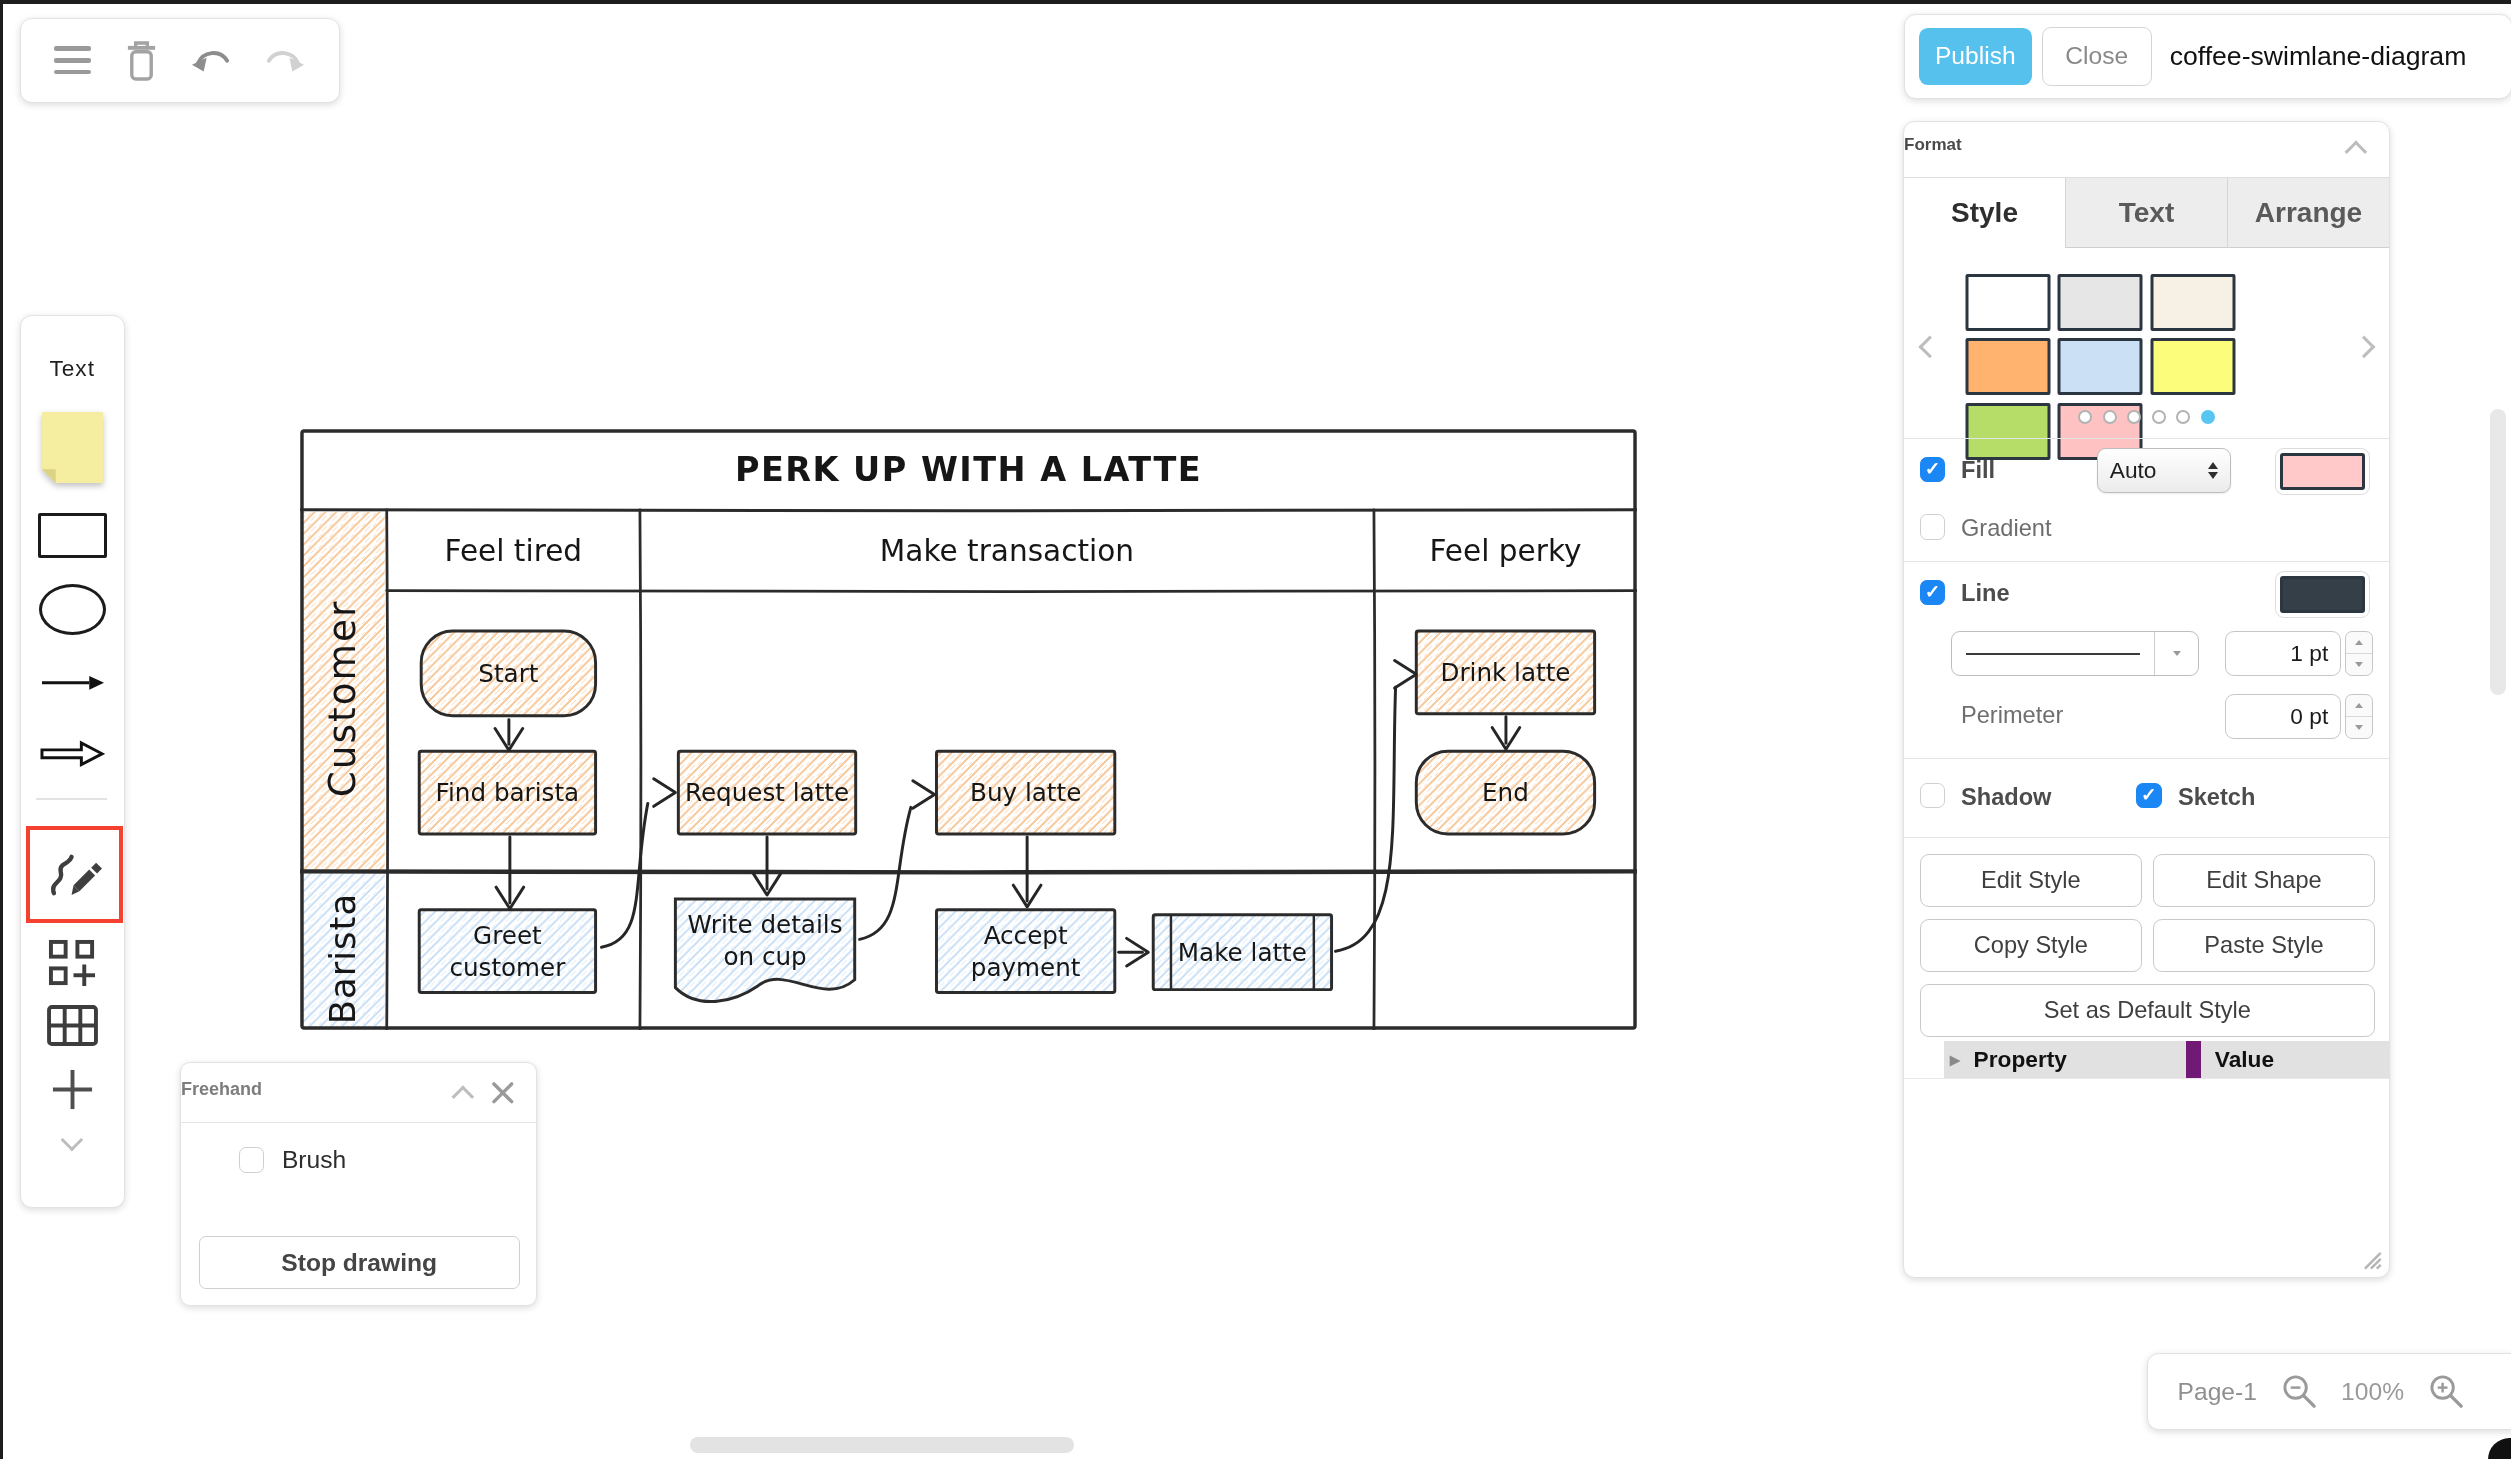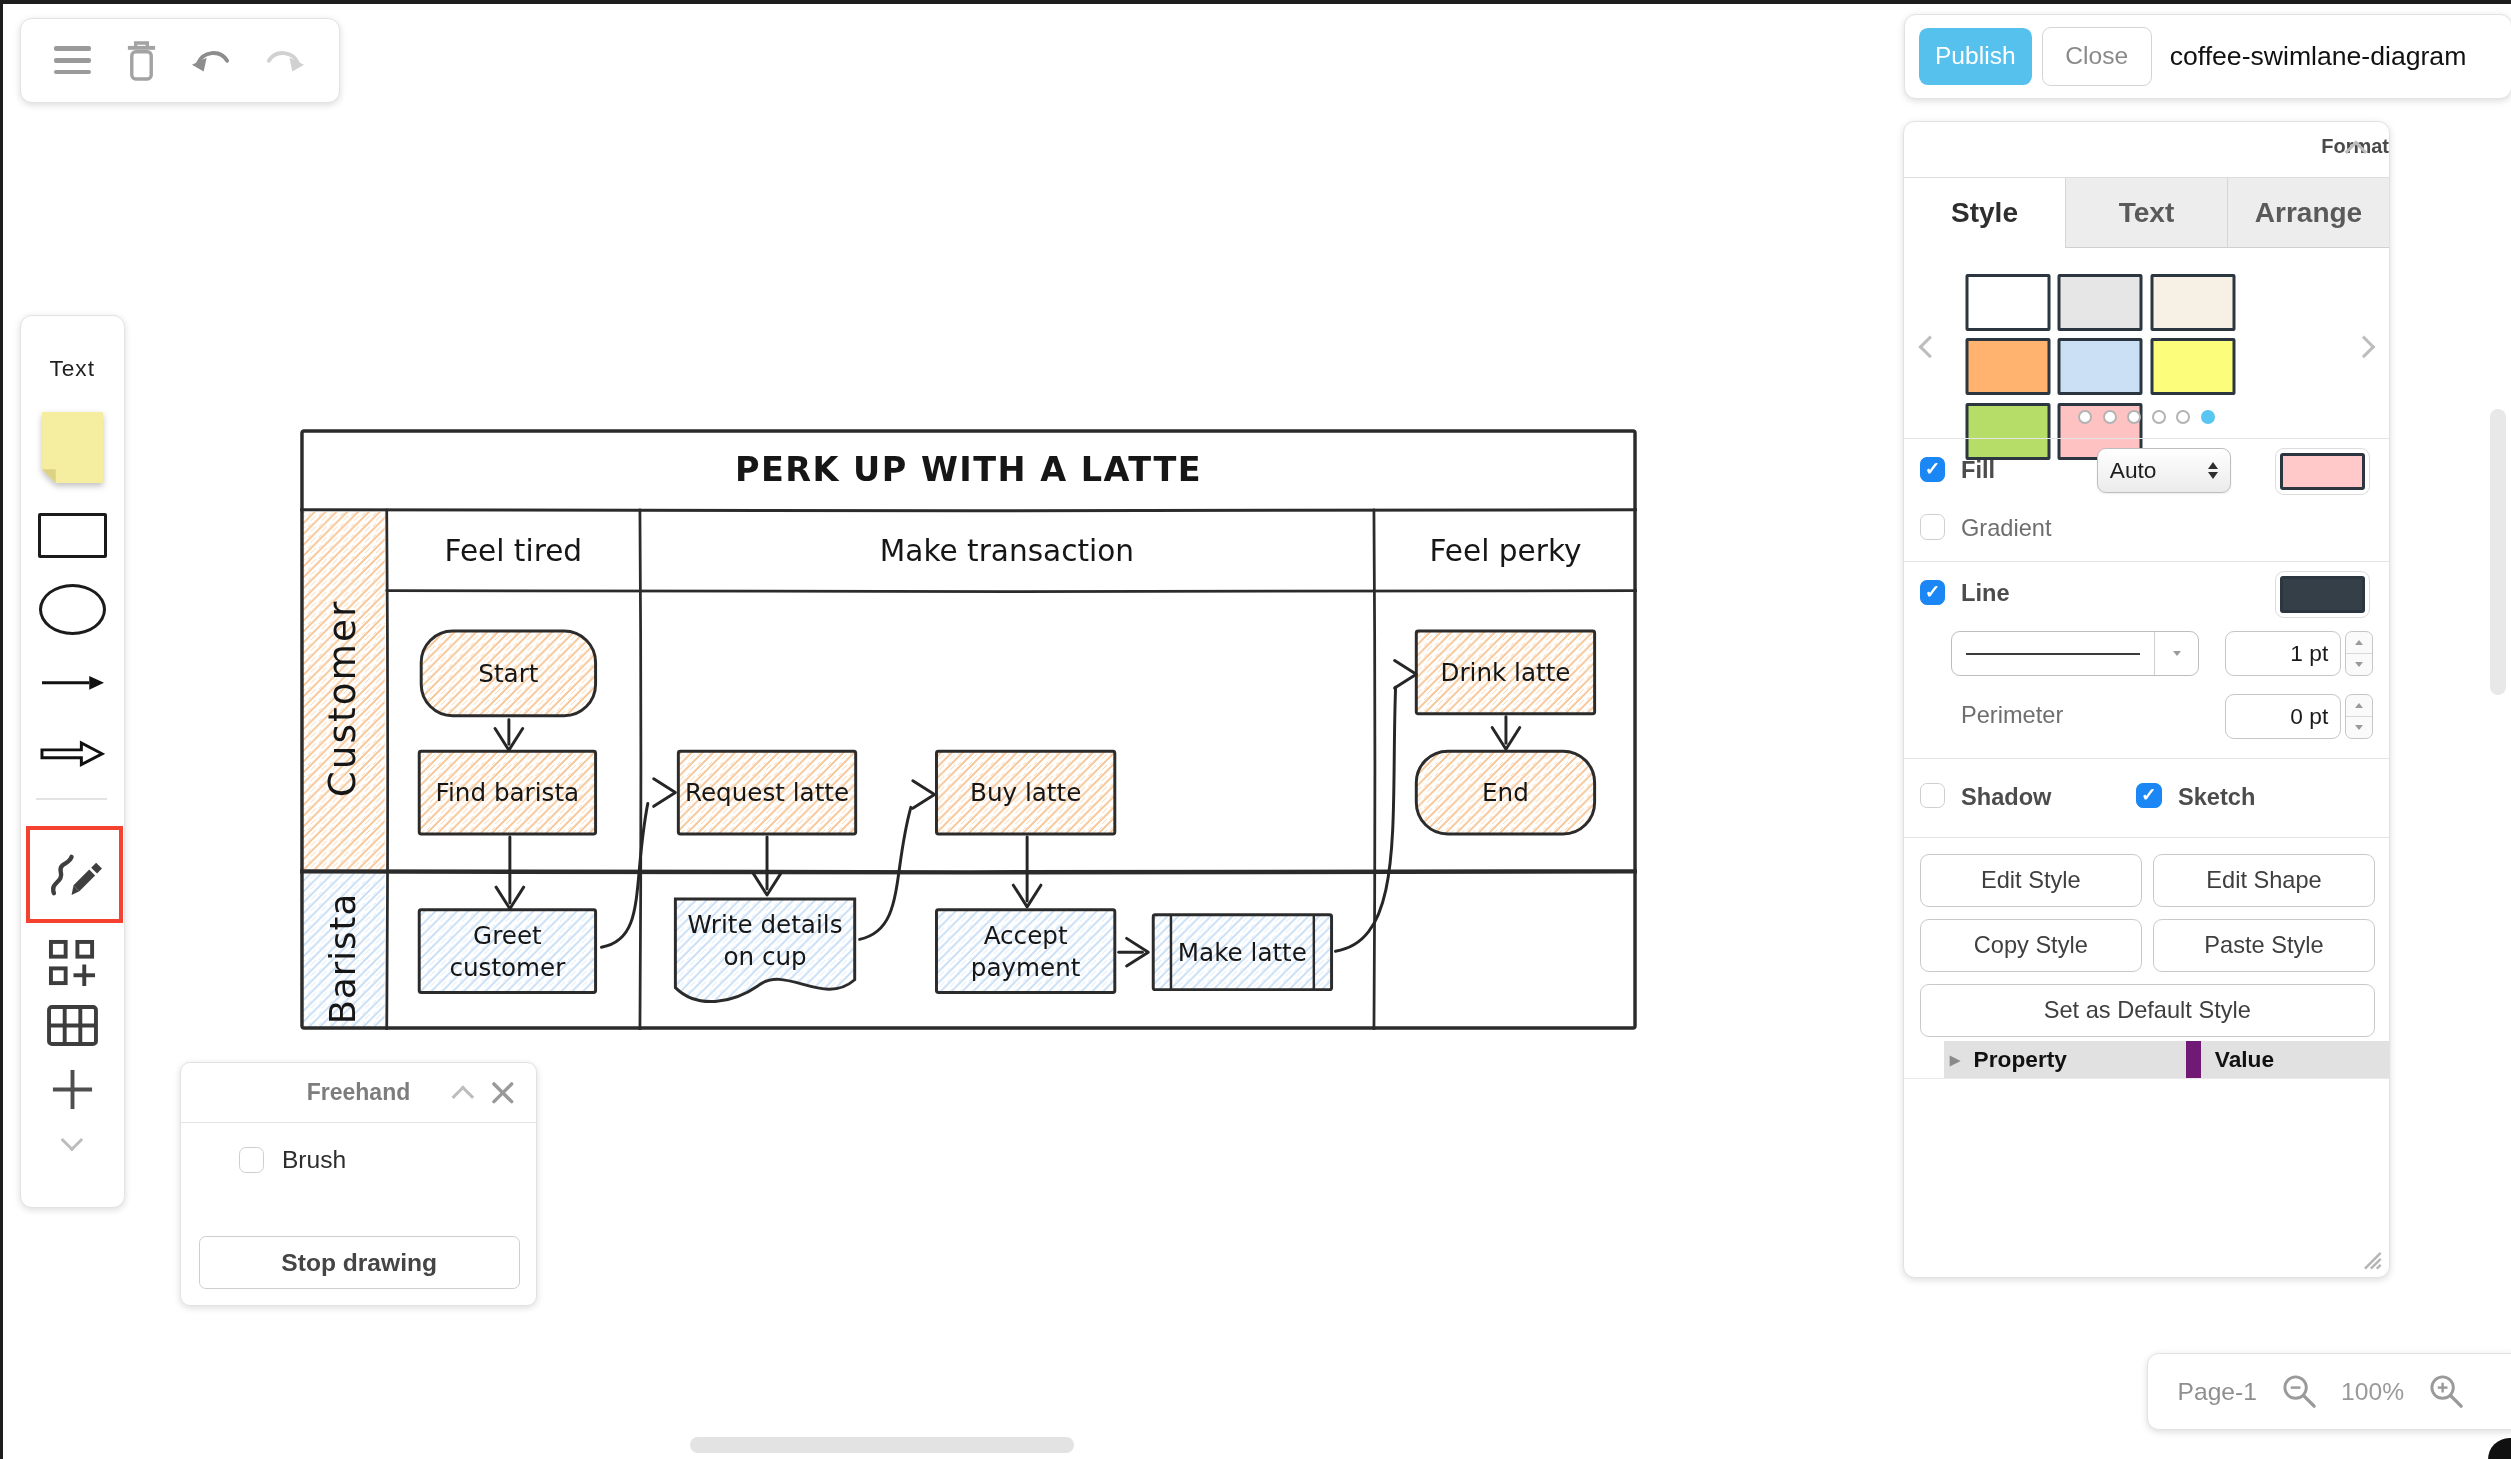"Format" #fp-title { font-size: 20px -> 17px; text-align: right -> left }
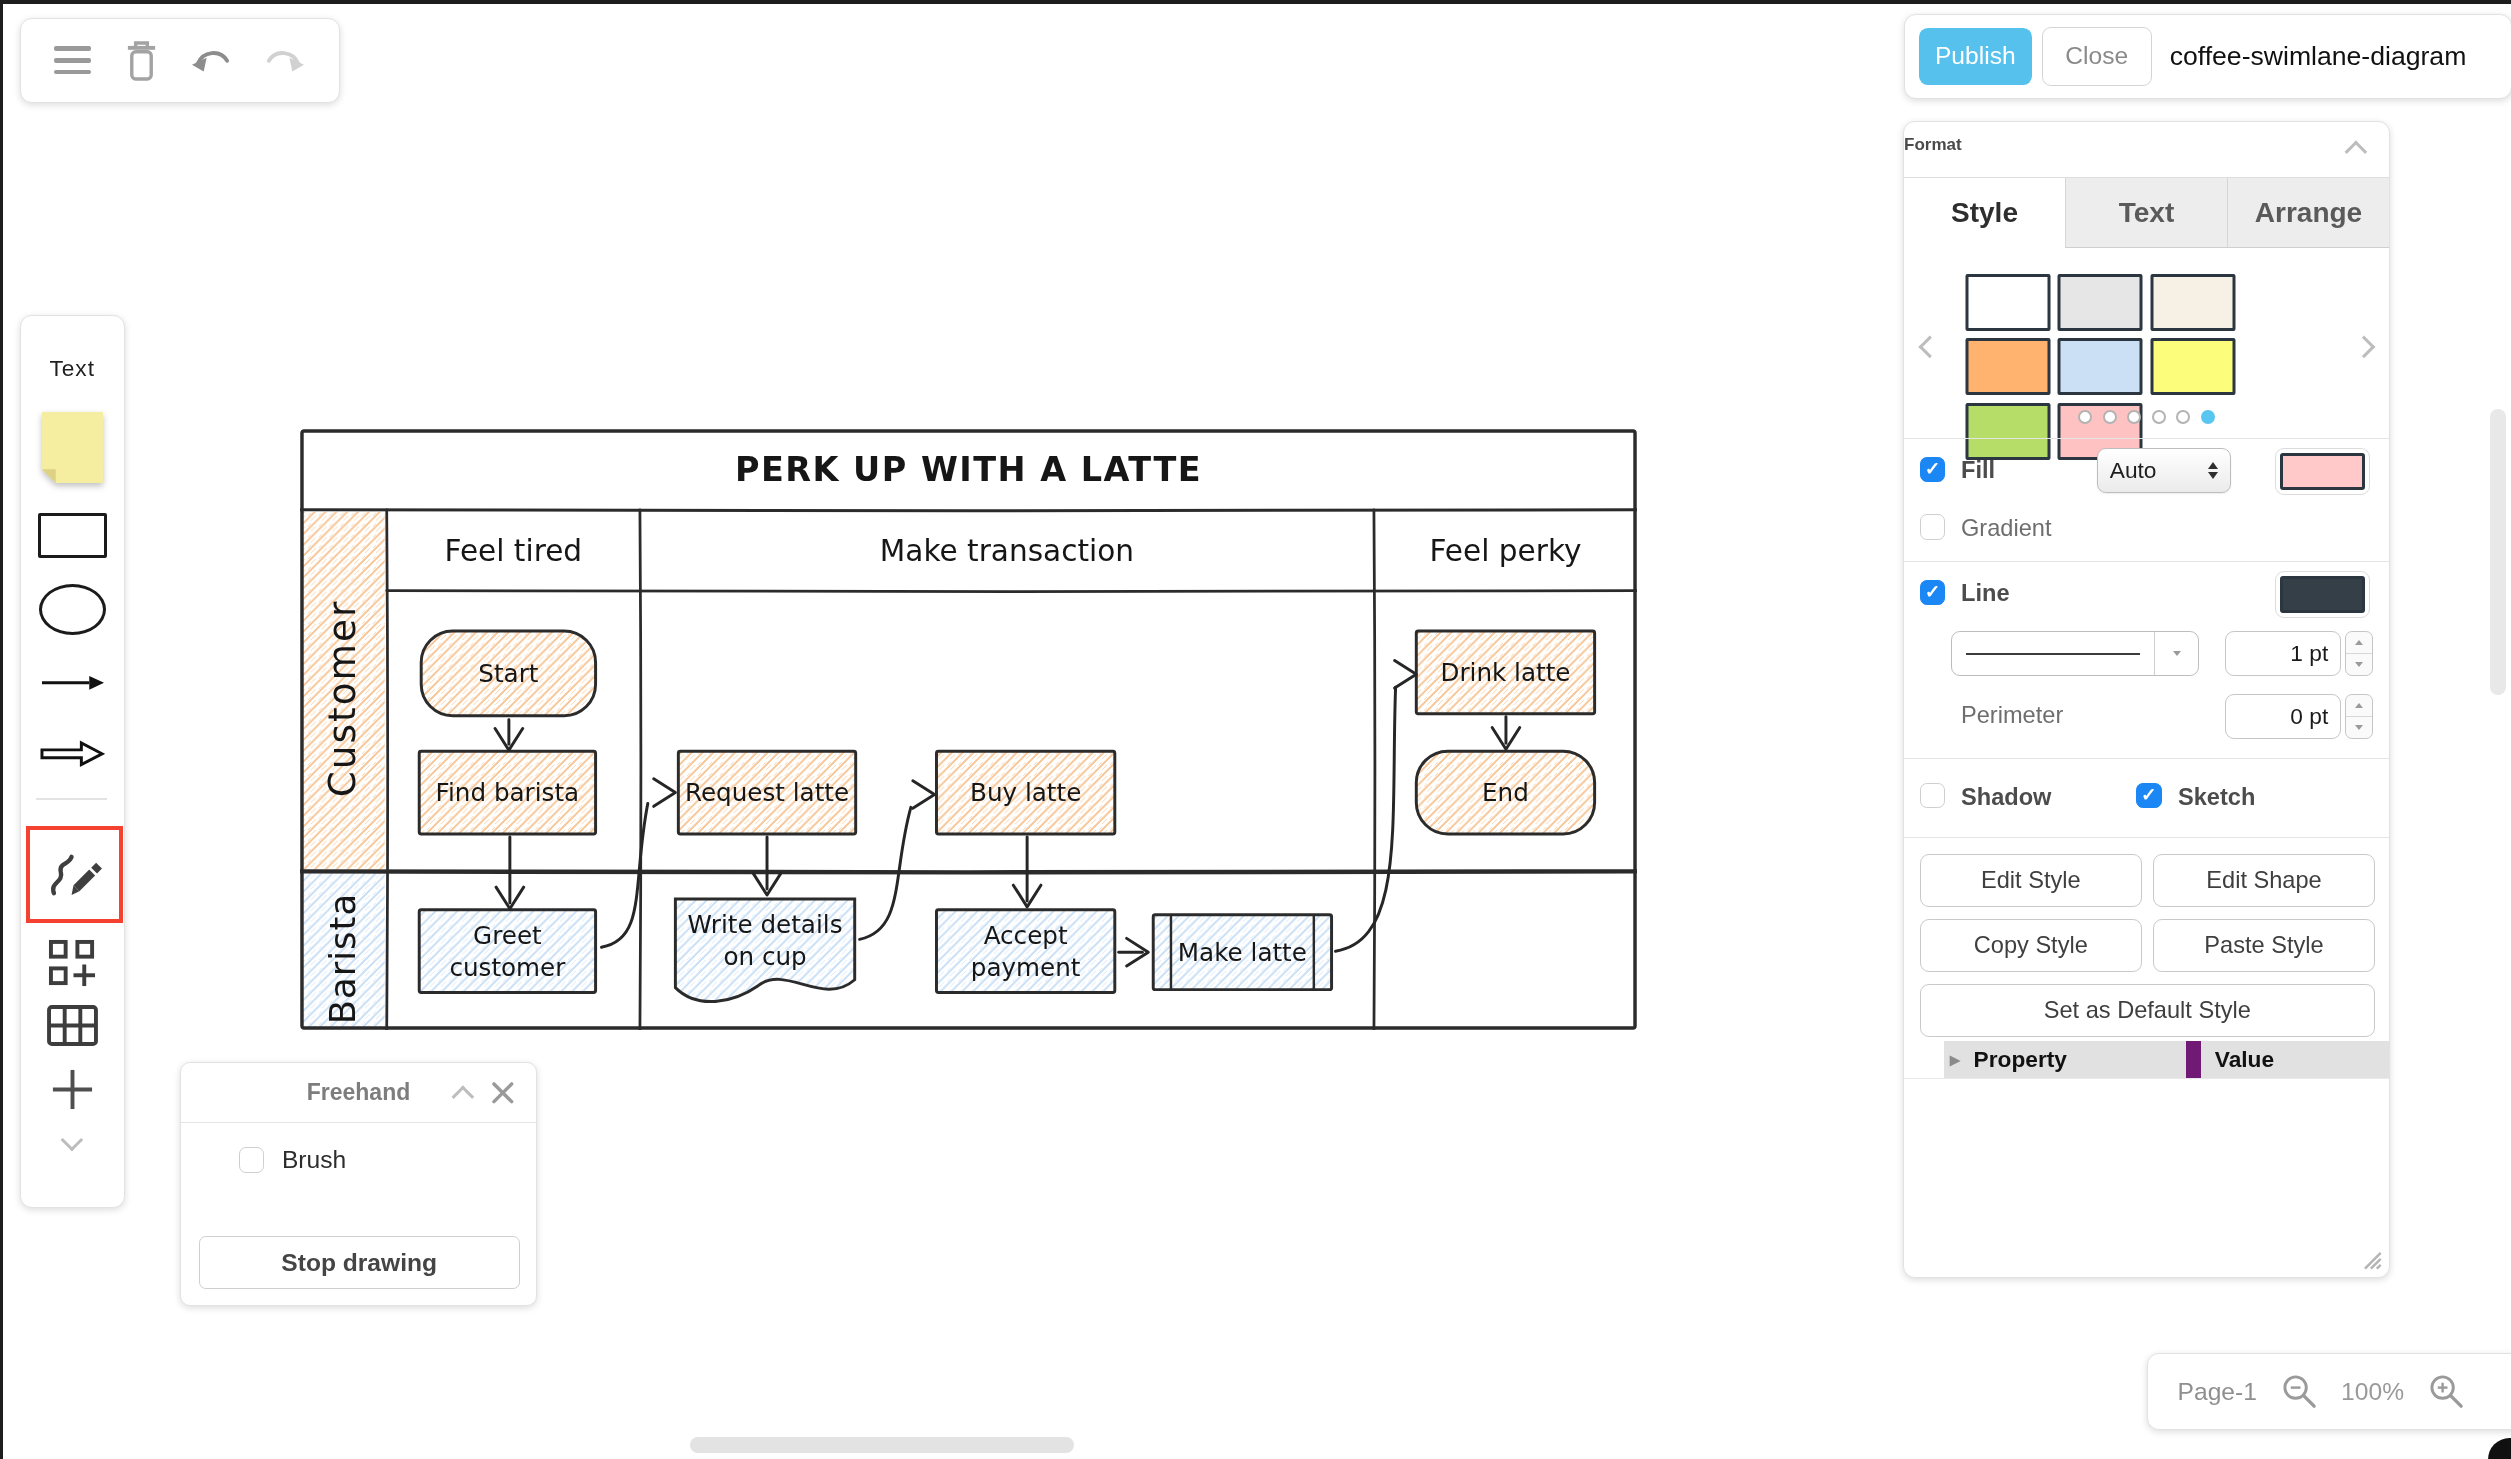"Freehand" #fh-title { font-size: 23px -> 18px; text-align: center -> none }
